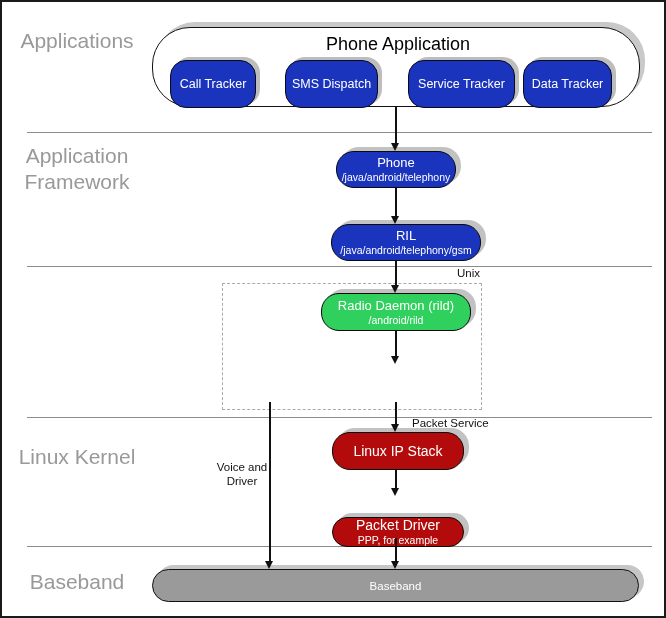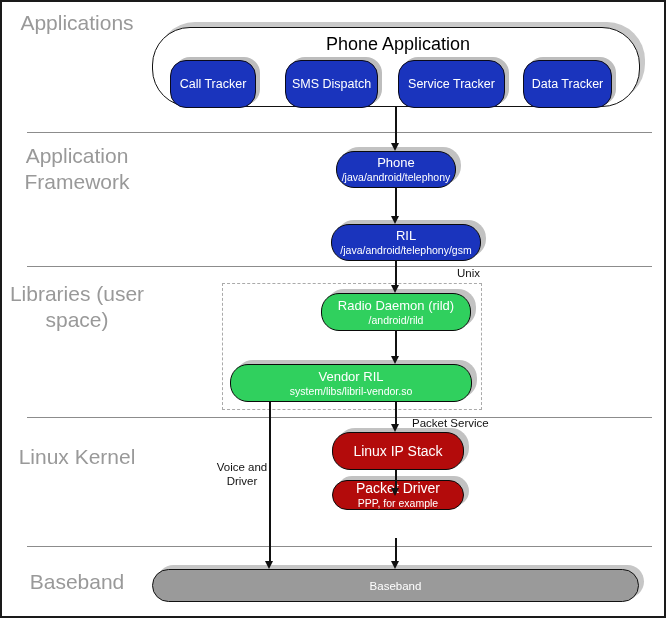"Applications" div.section-label { top: 8px -> 26px }
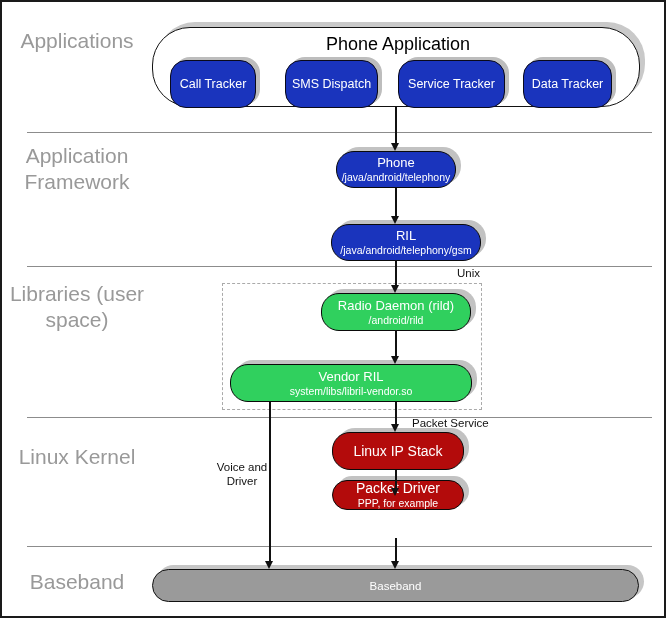"Service Tracker" div.chip { left: 245px -> 255px }
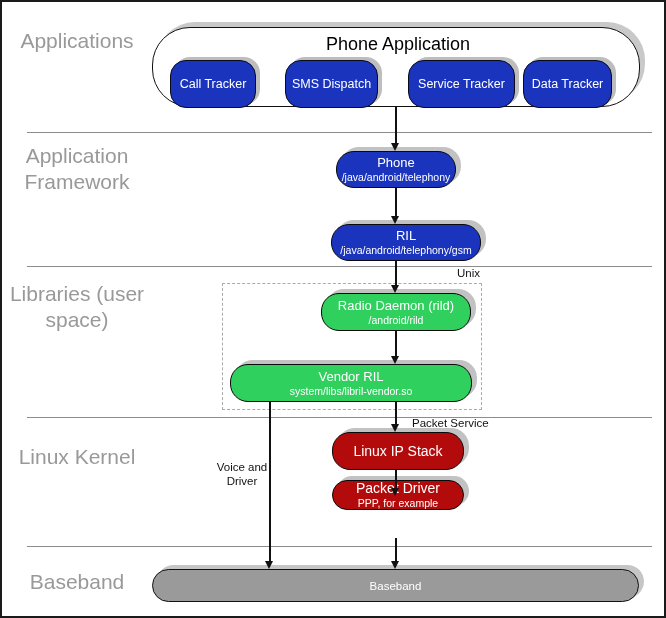"Libraries (user space)" div.section-label { html: <div>Libraries (user space)</div> -> none }
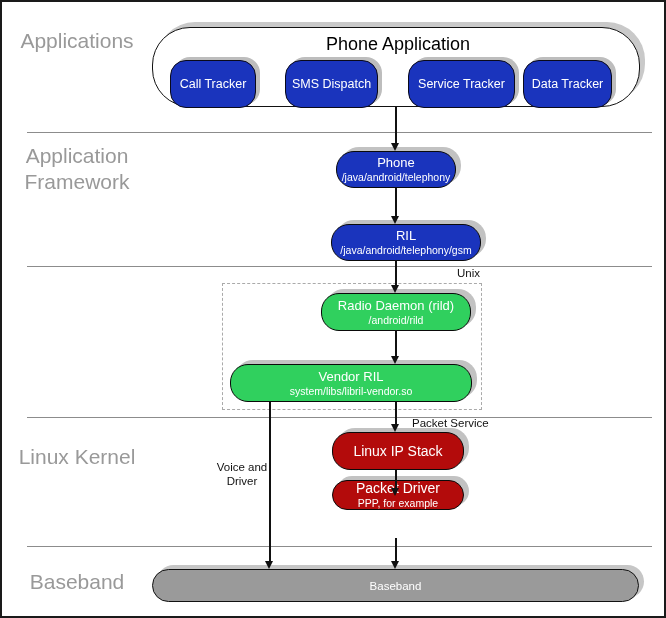"Vendor RIL" div.node { html: <div> <div>Vendor RIL</div> <div>system/libs/libril-vendor.so</div> </div> -> none }
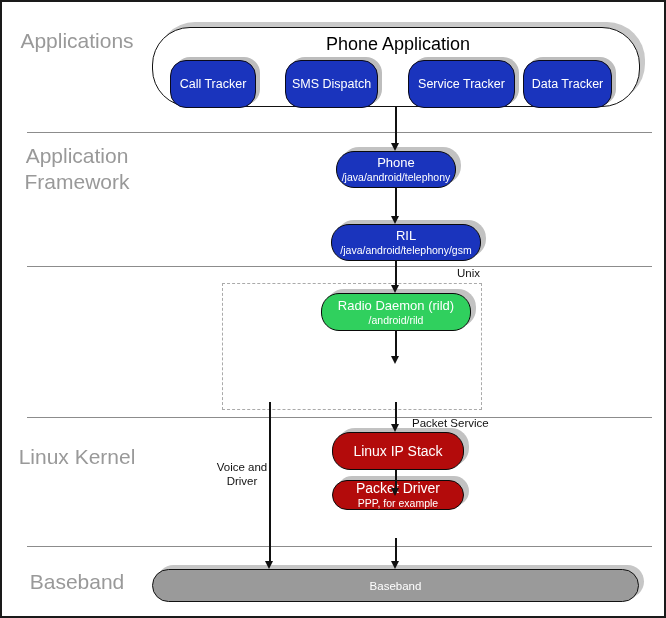"Packet Driver" div.node { top: 478px -> 515px }
